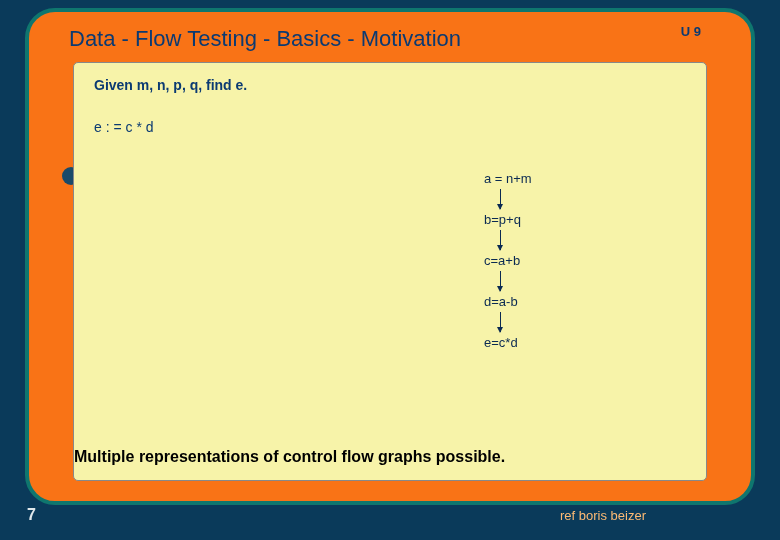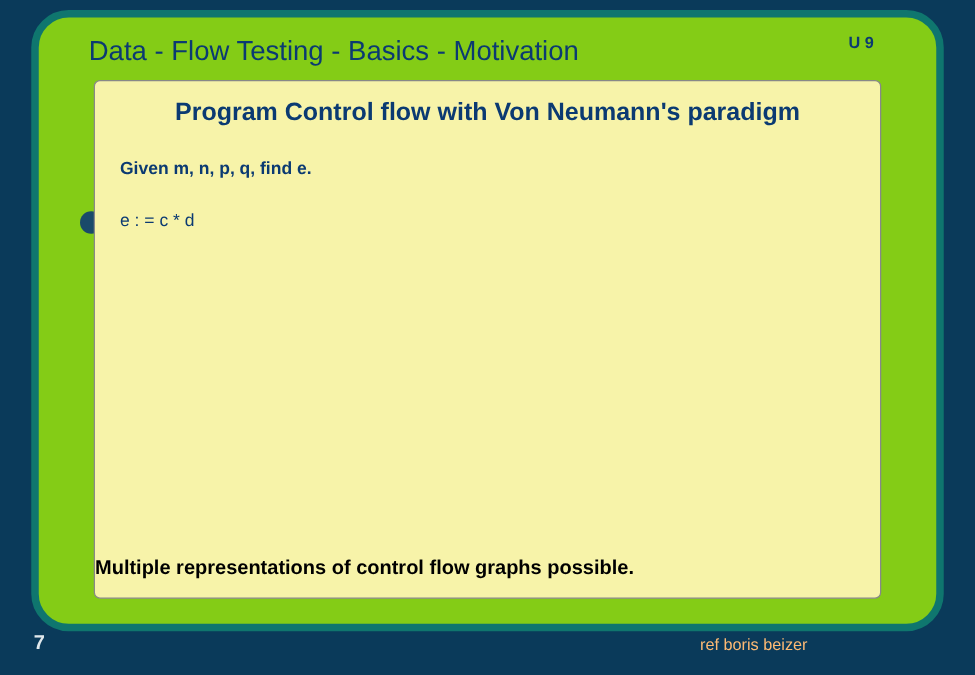"Data - Flow Testing -" .slide-outer { background: #84cc16 -> #f97316; border: 6px solid #0f766e -> 4px solid #0f766e }
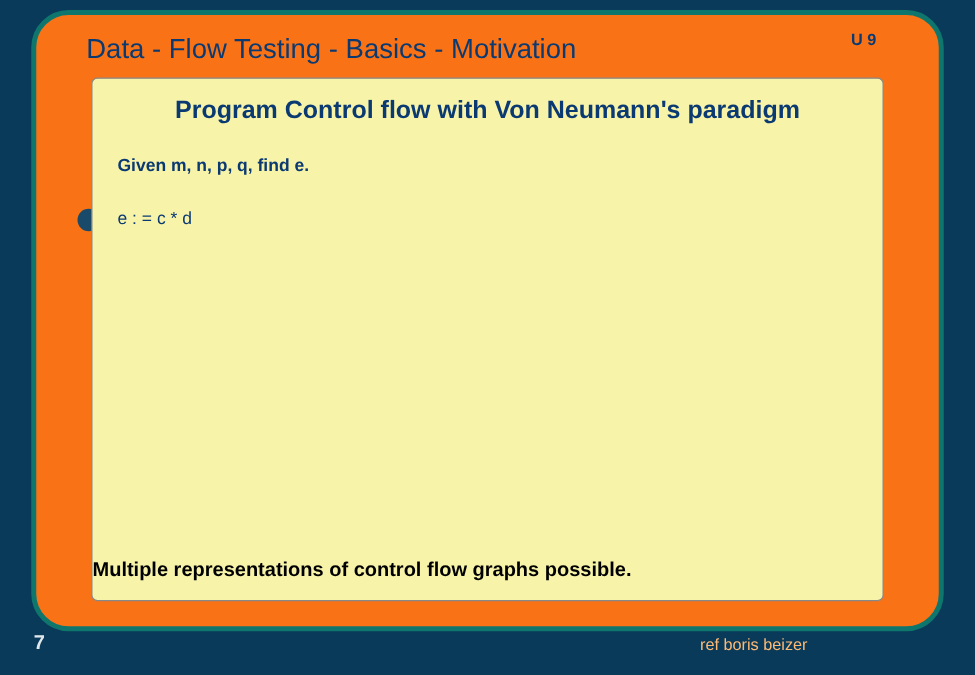"Program Control flow with Von" div.content-title { html: <div>Program Control flow with Von Neumann's paradigm</div> -> none }
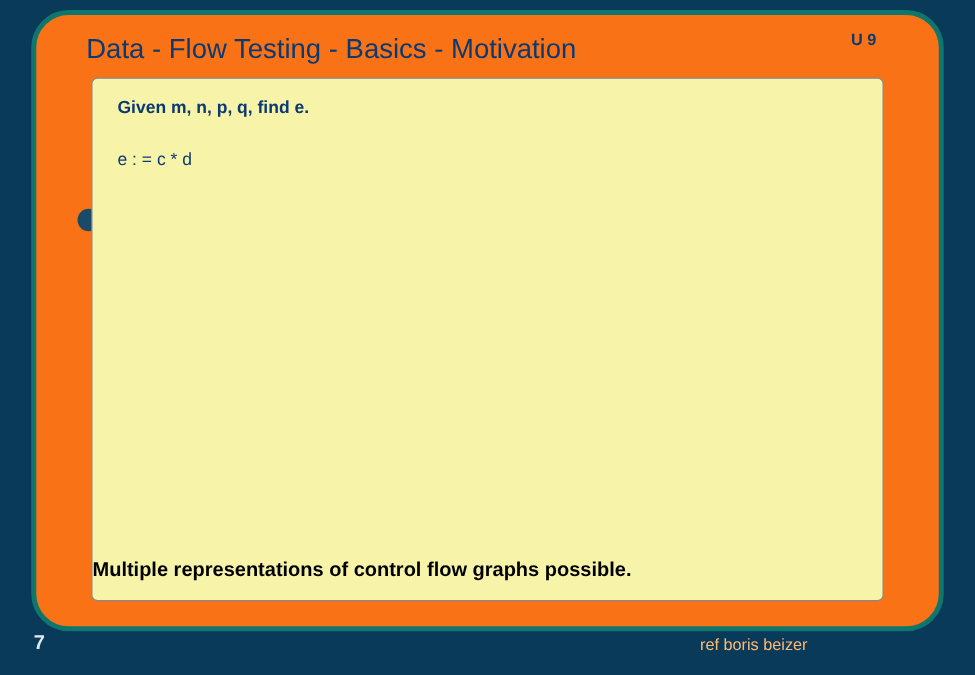"a = n+m" div.flow-col { html: none -> <div> <div>a = n+m</div> <span></span> <div>b=p+q</div> <span></span> <div>c=a+b</div> <span></span> <div>d=a-b</div> <span></span> <div>e=c*d</div> </div> }
